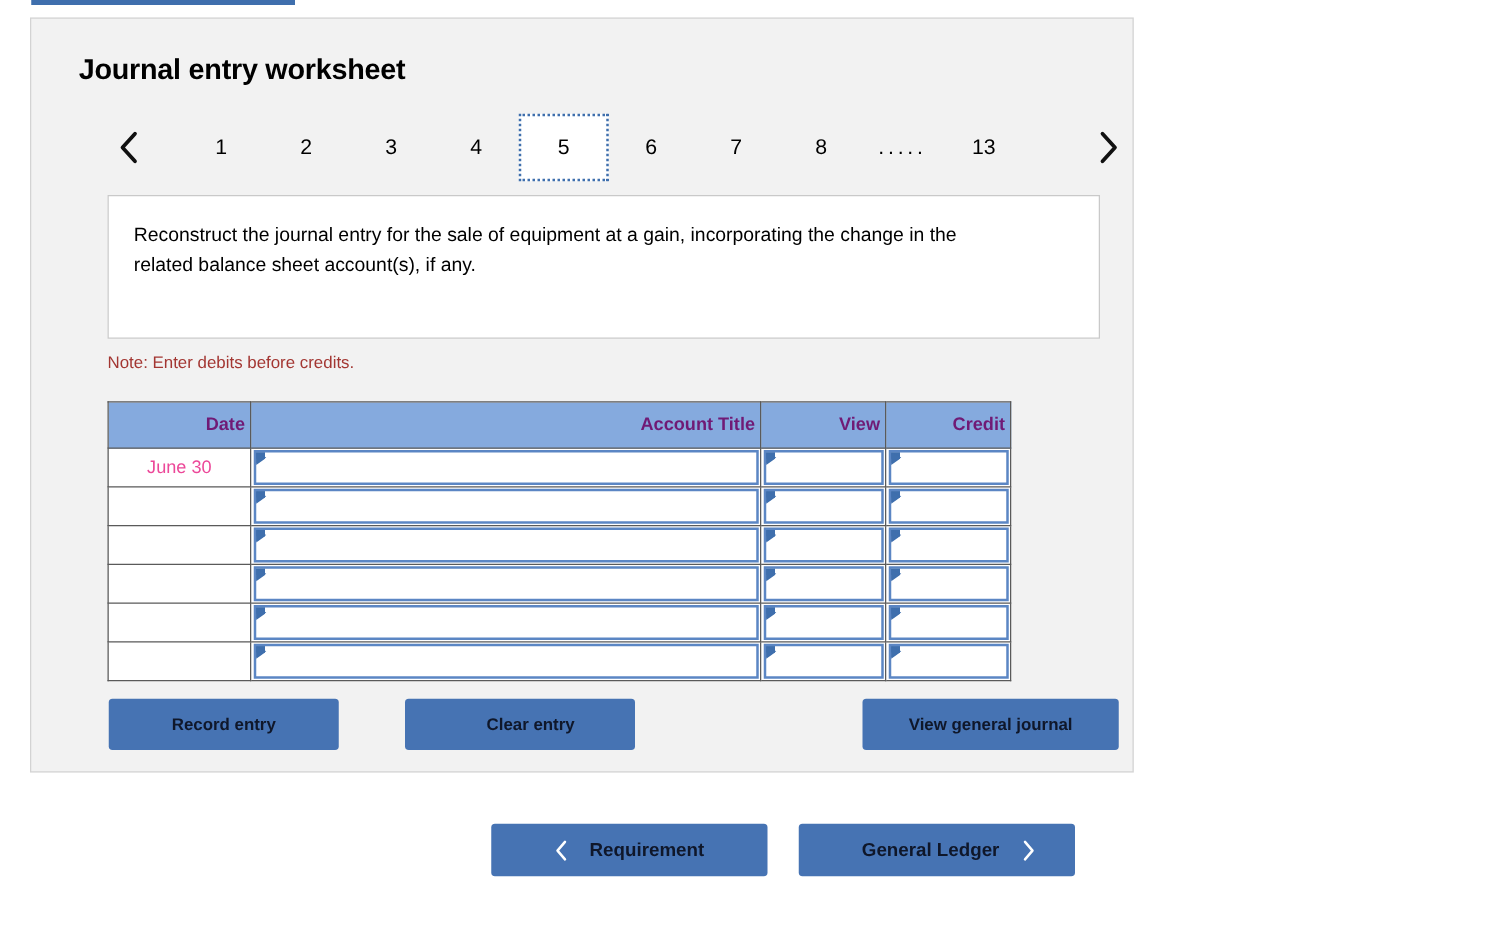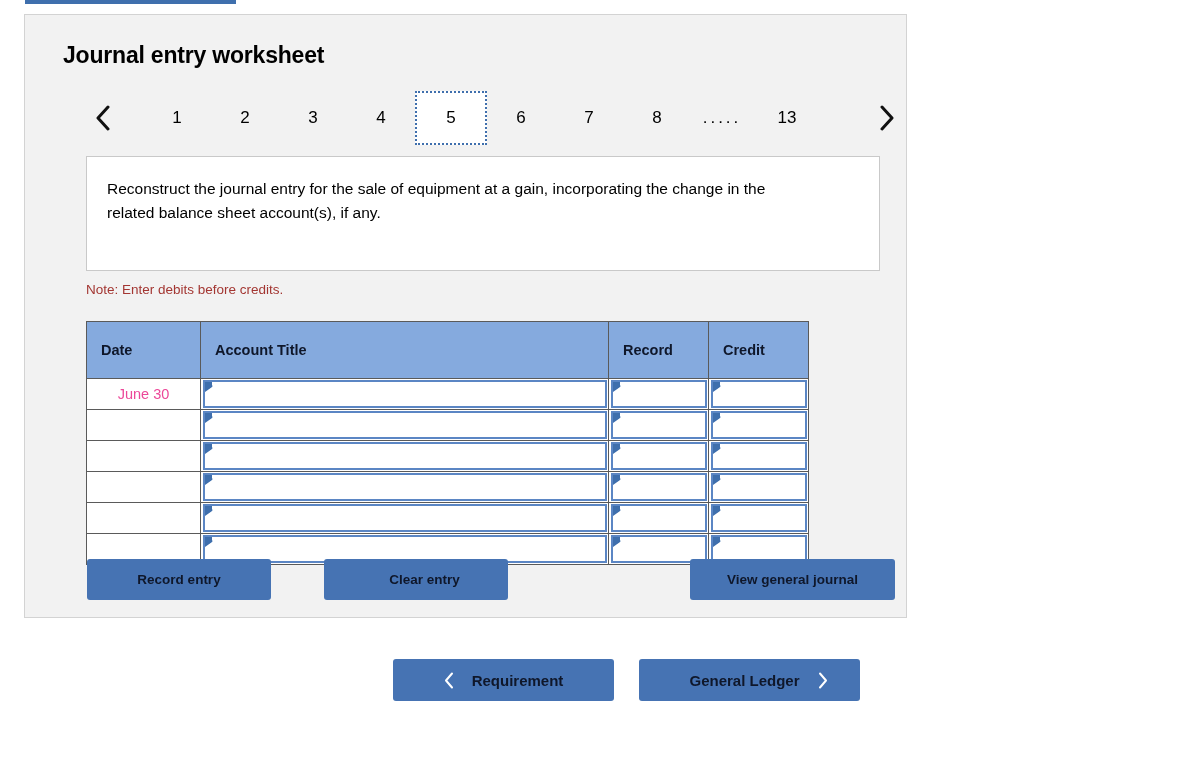"Date" .jtable th { color: #0f172a -> #701a75; padding: 14px -> 4px; text-align: left -> right }
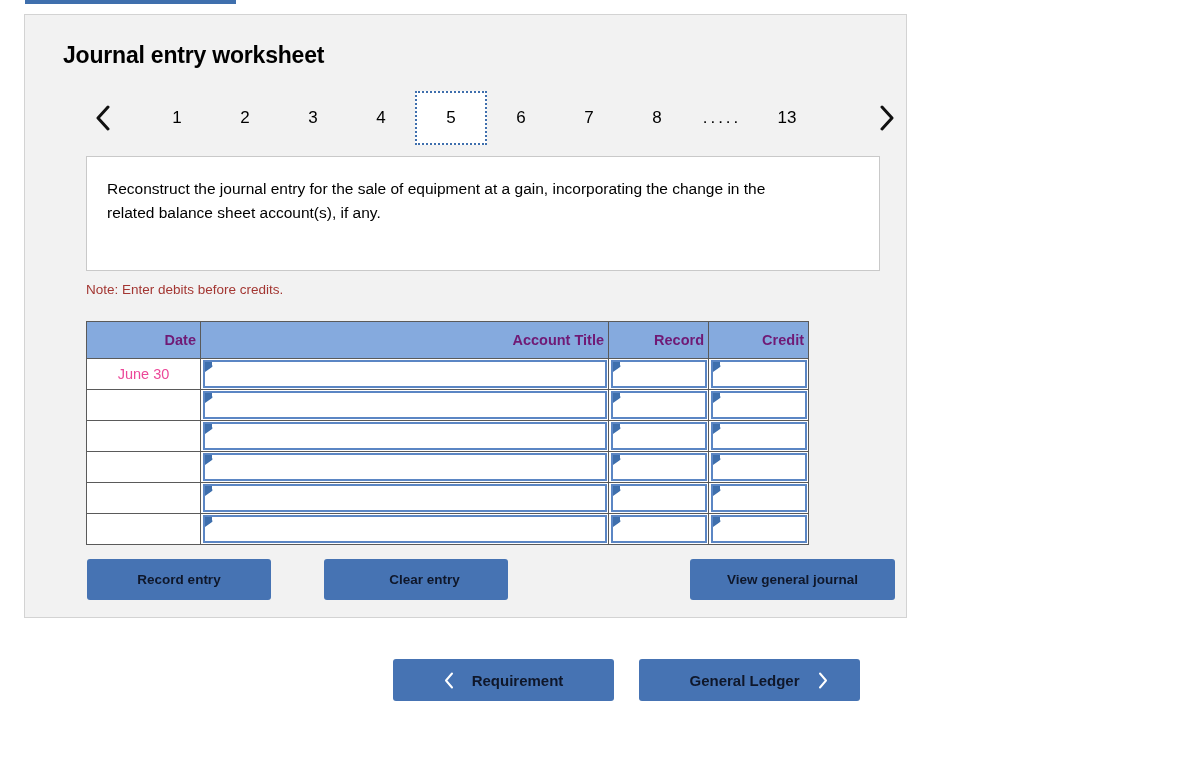"Record" th { text: Record -> View }
